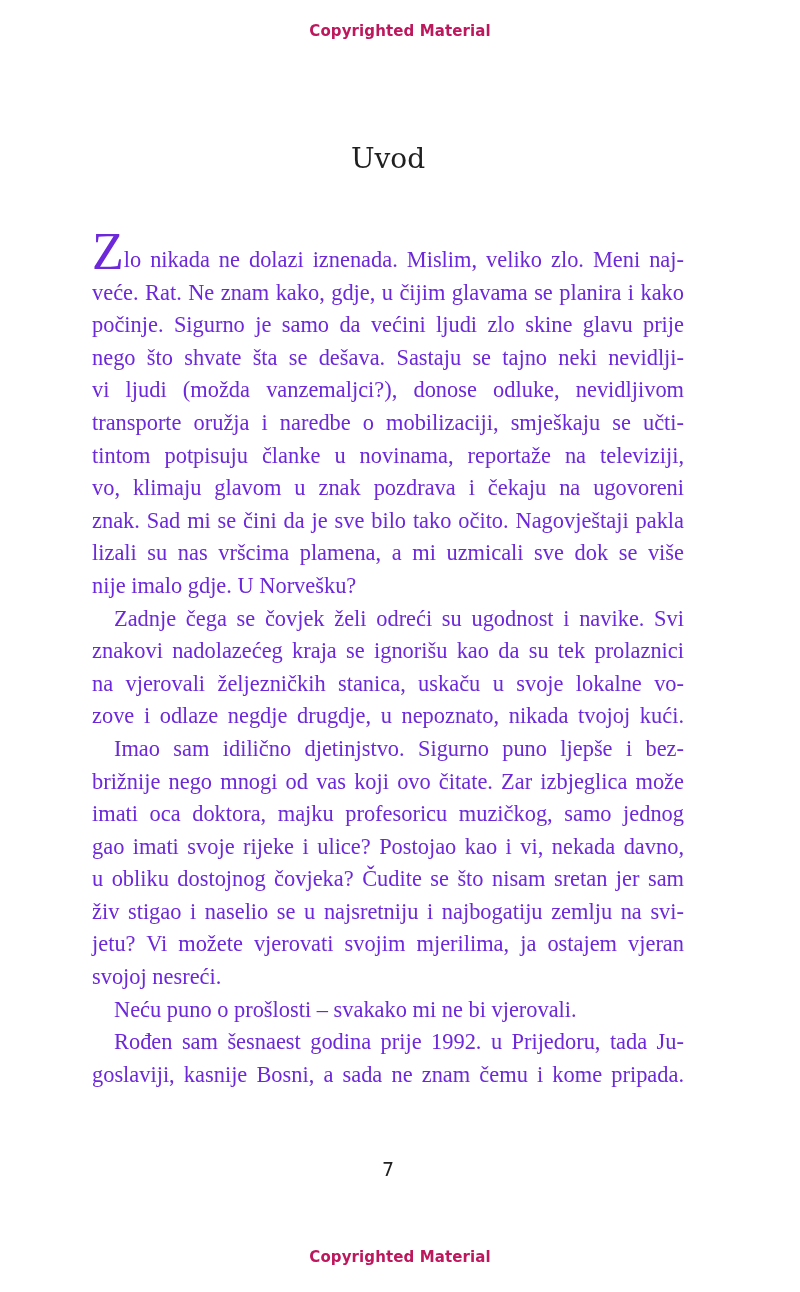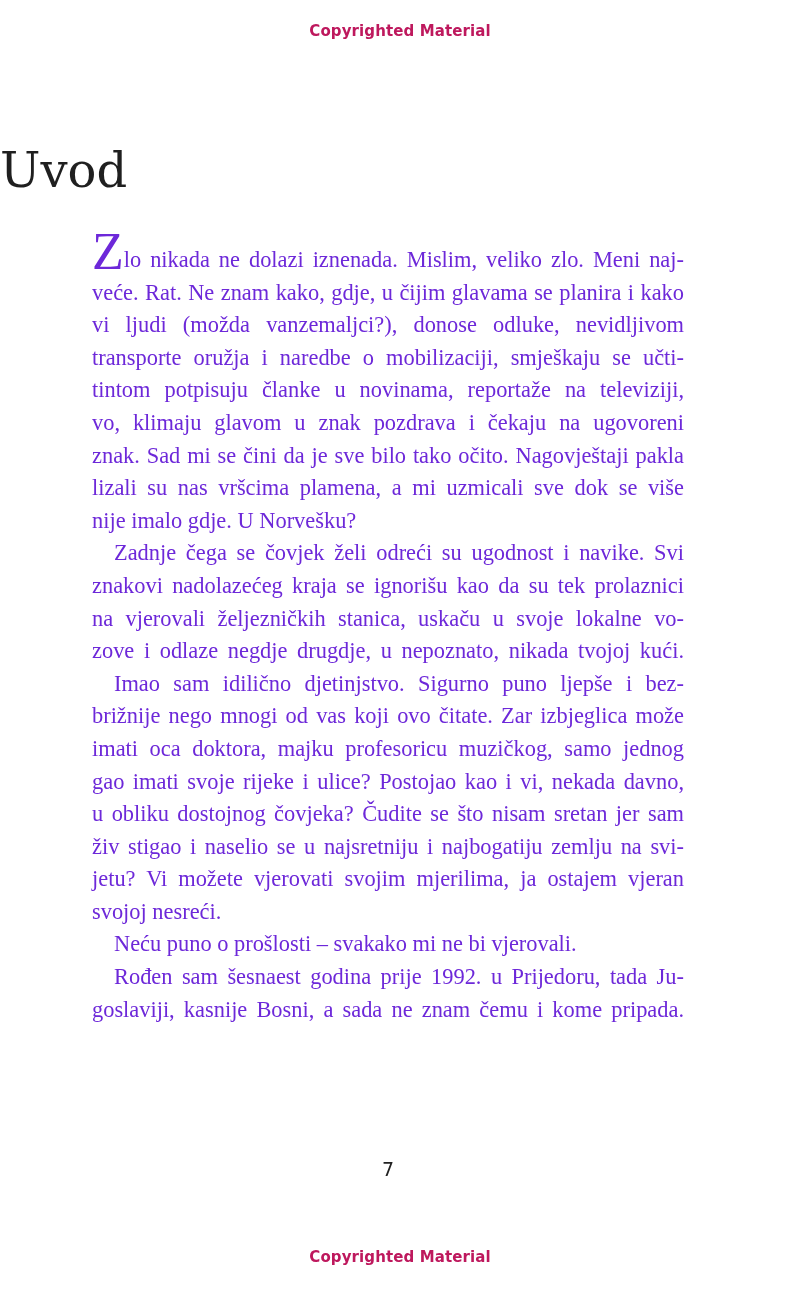"Uvod" .chapter-title { font-size: 48px -> 28px; text-align: none -> center }
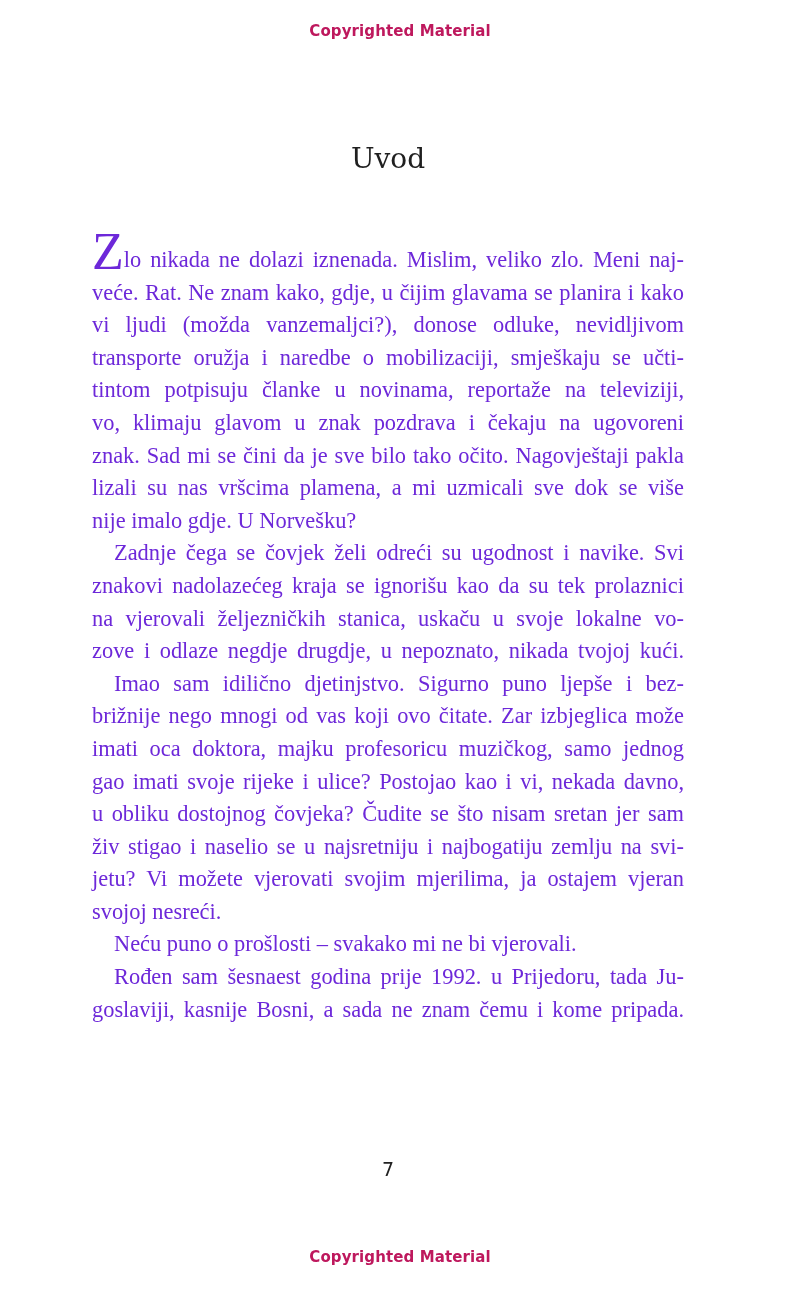"počinje. Sigurno je samo da" span.line { html: none -> <span>počinje. Sigurno je samo da većini ljudi zlo skine glavu prije</span> }
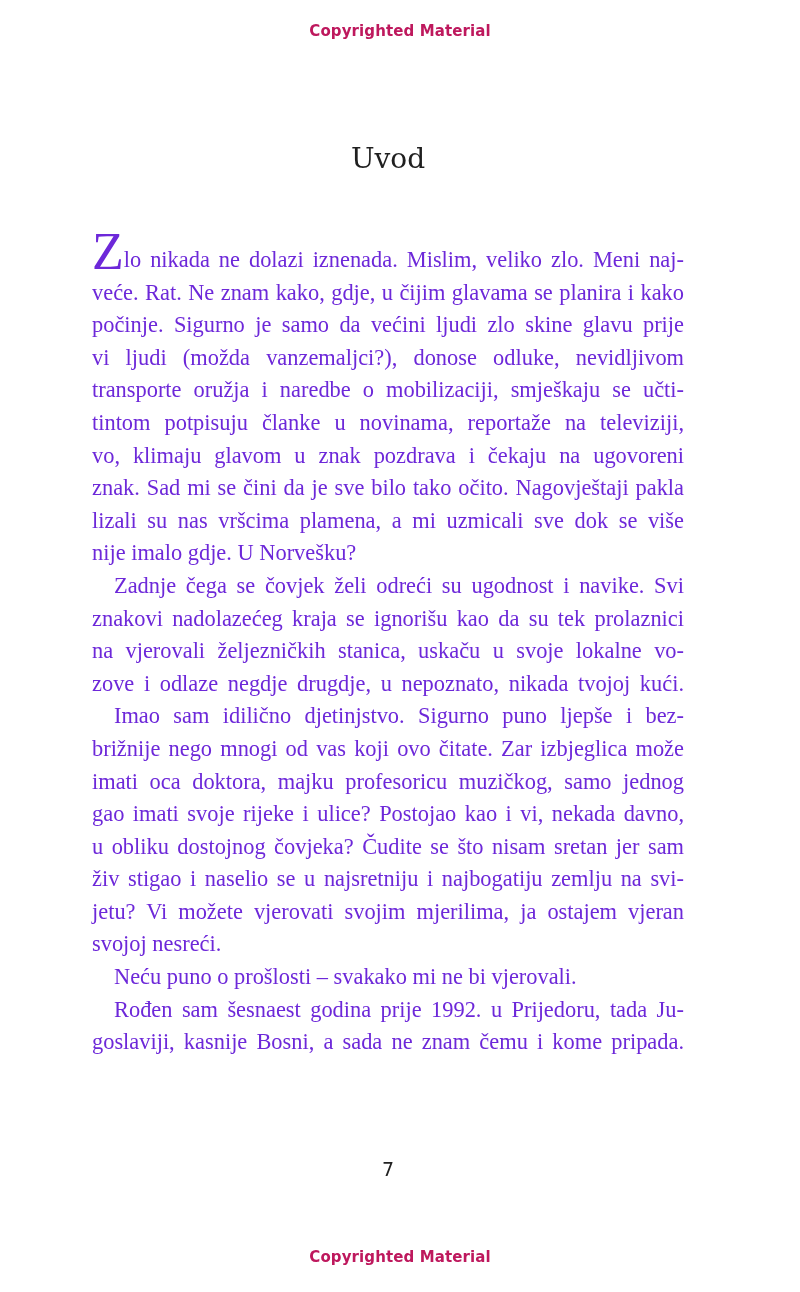"nego što shvate šta se" span.line { html: none -> <span>nego što shvate šta se dešava. Sastaju se tajno neki nevidlji-</span> }
